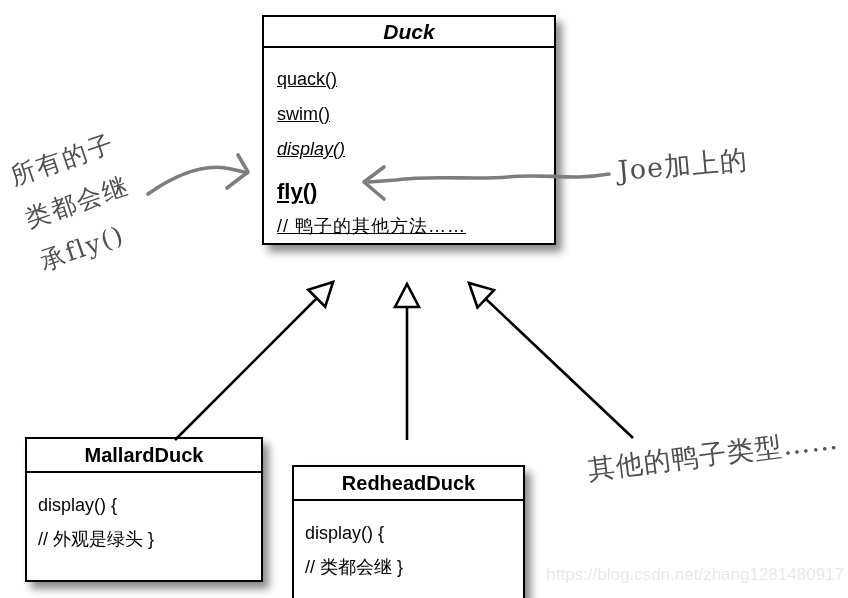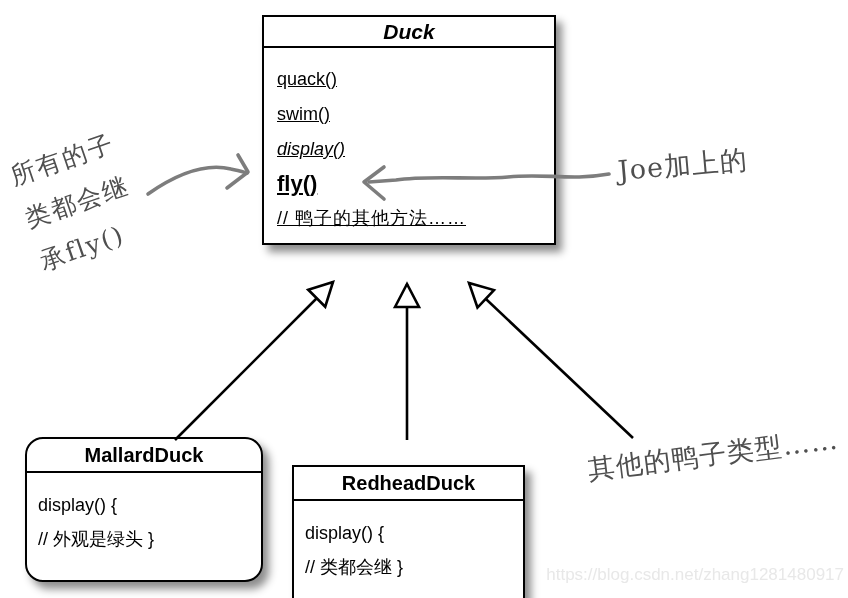"fly()" .duck .m.fly { margin-top: none -> 8px }
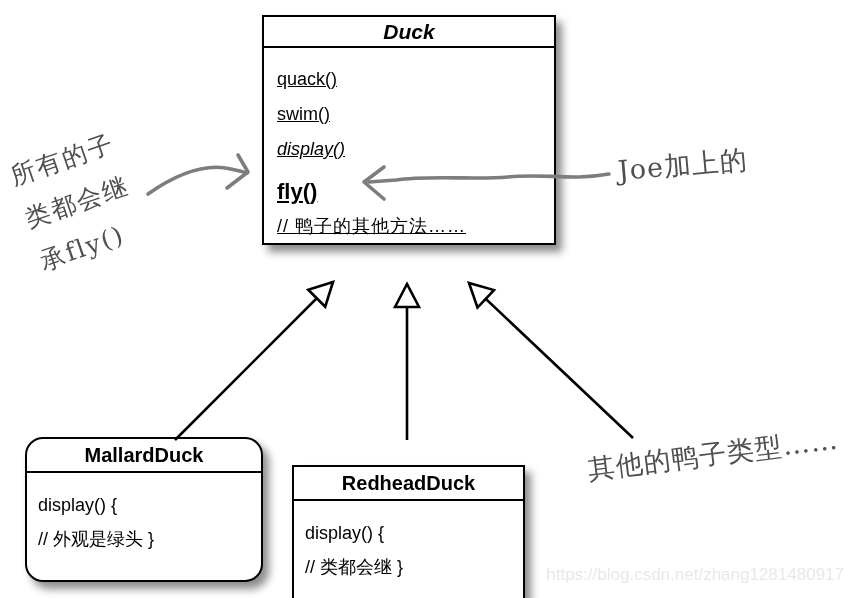"MallardDuck" .mallard { border-radius: 18px -> none }
